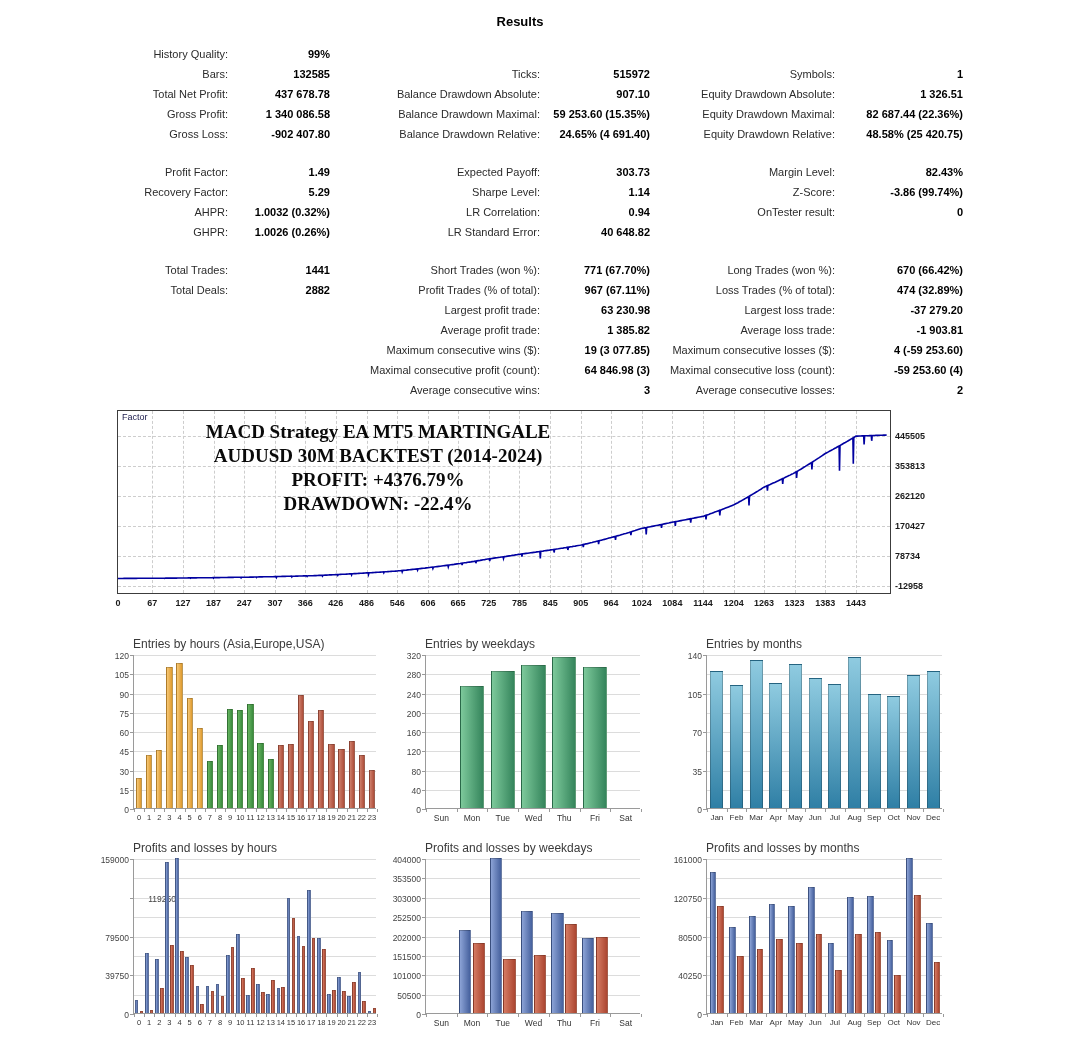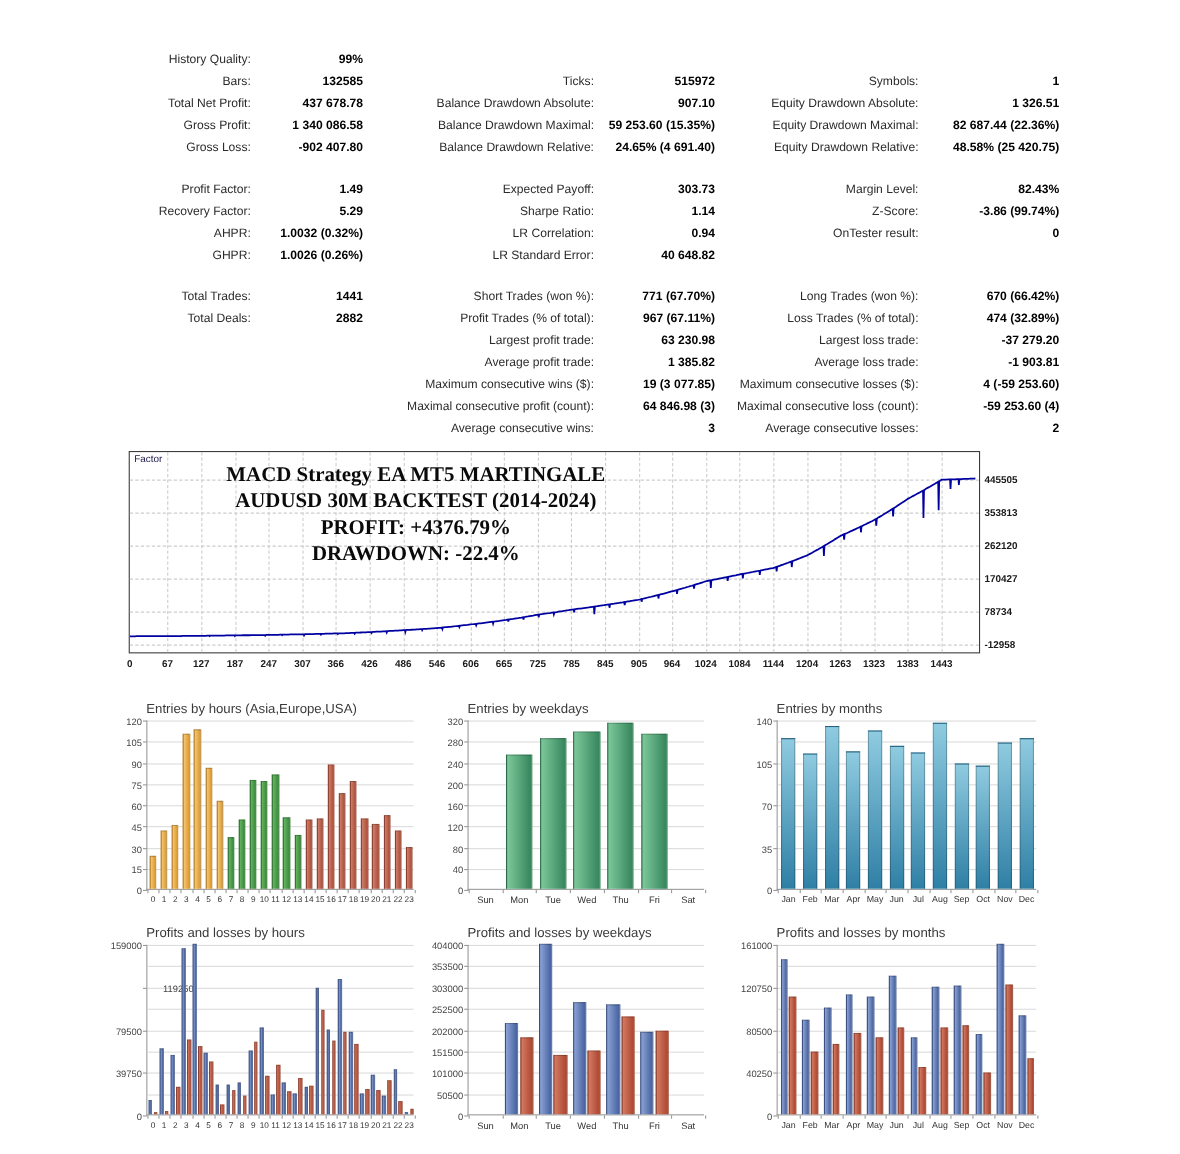"Results" div.results-title { html: none -> <div>Results</div> }
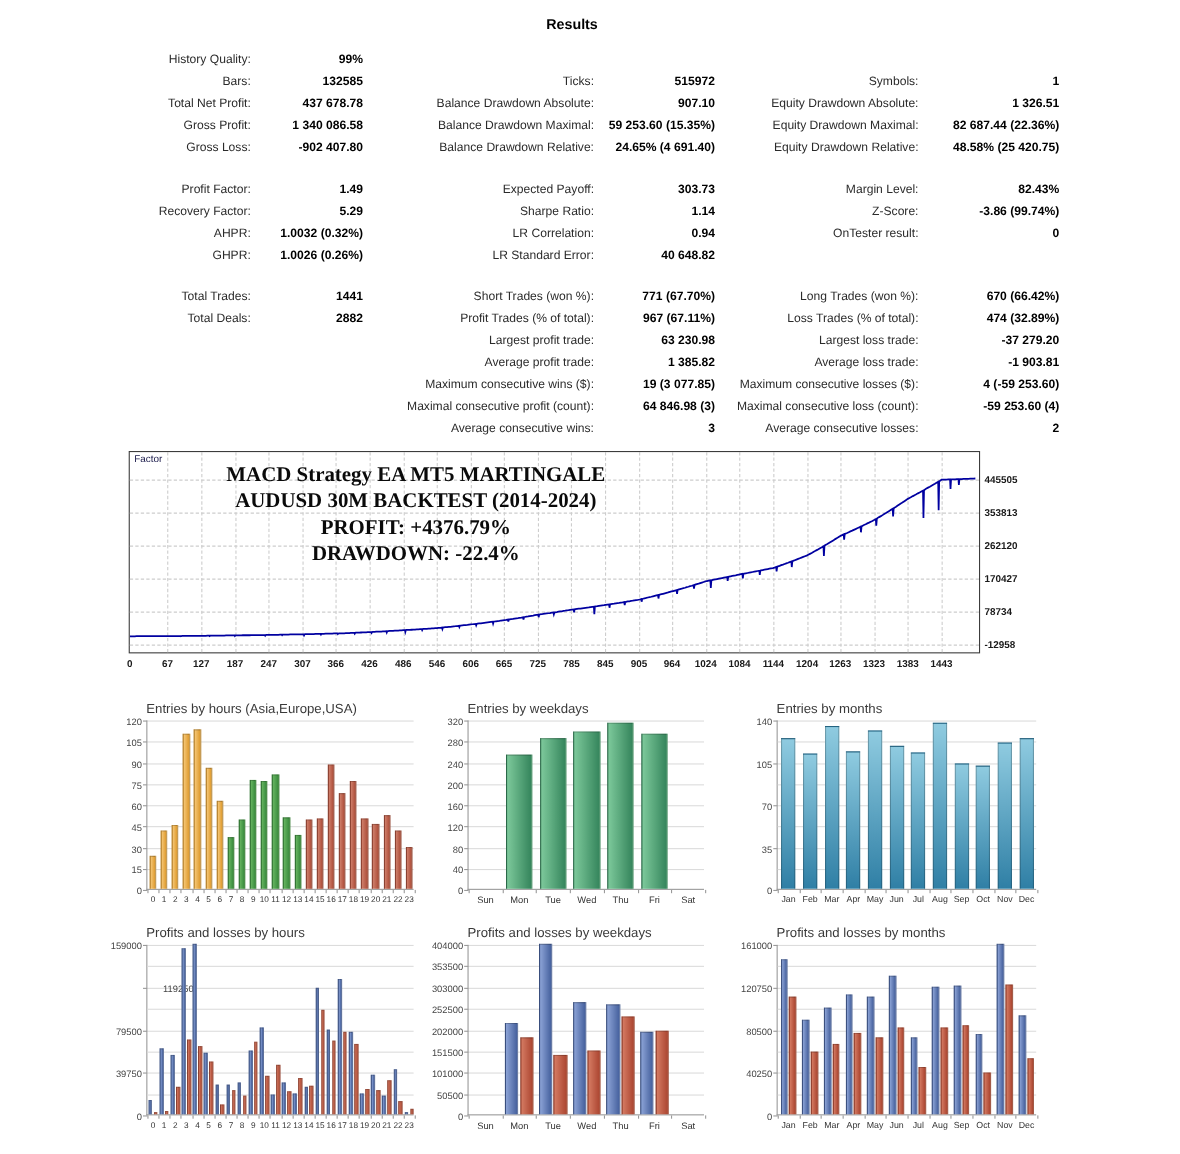"Sharpe Ratio:" div.scell { text: Ratio -> Level }
